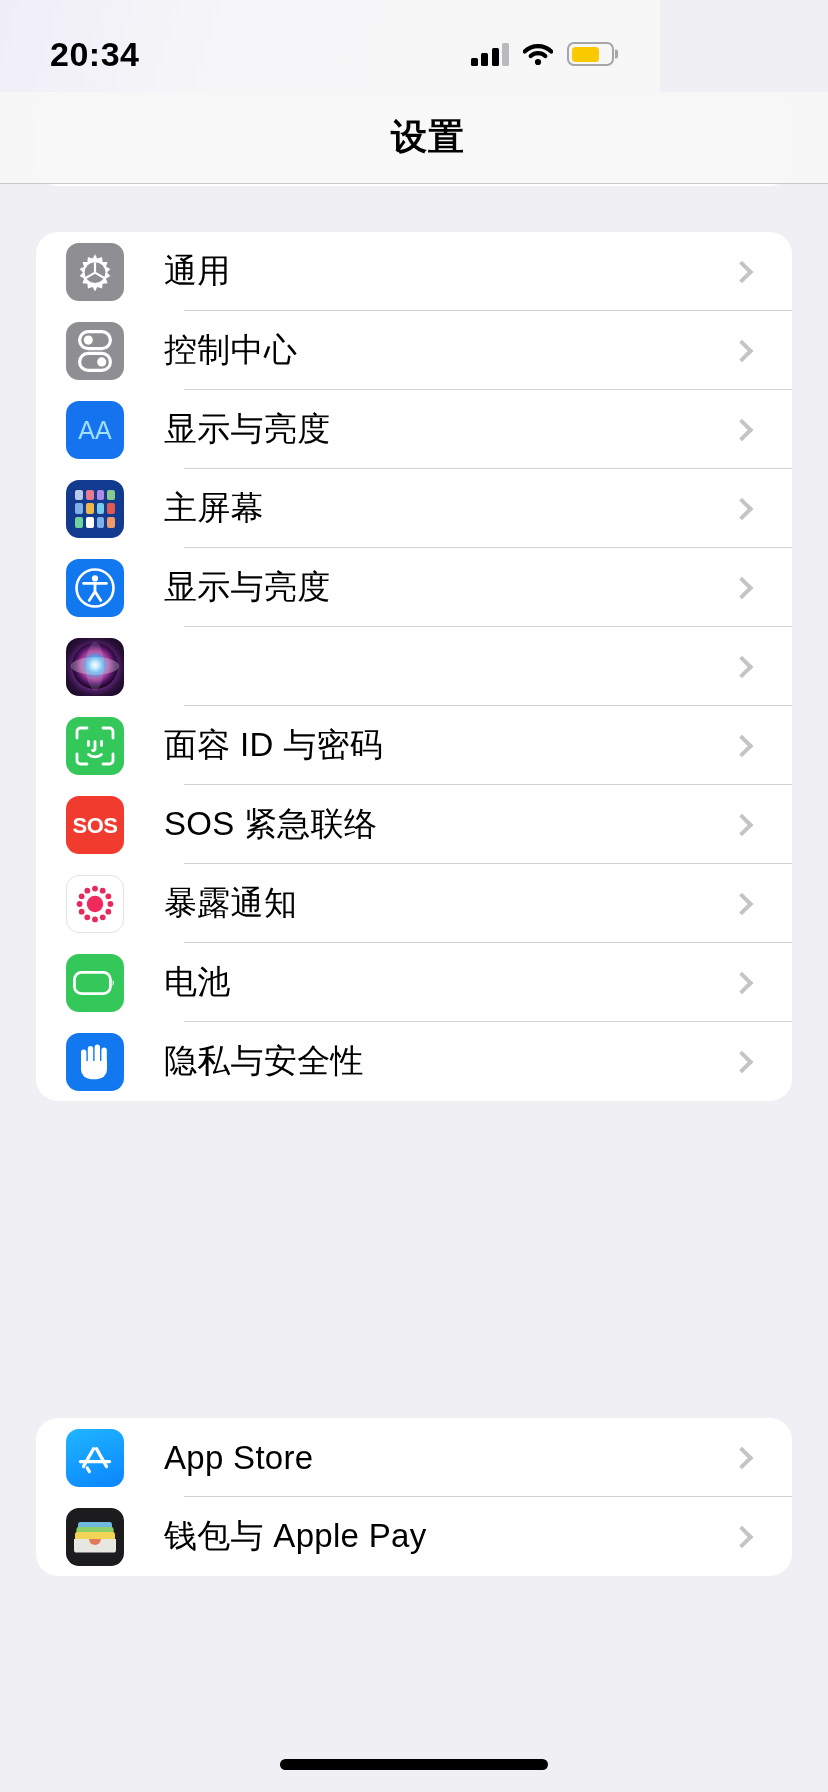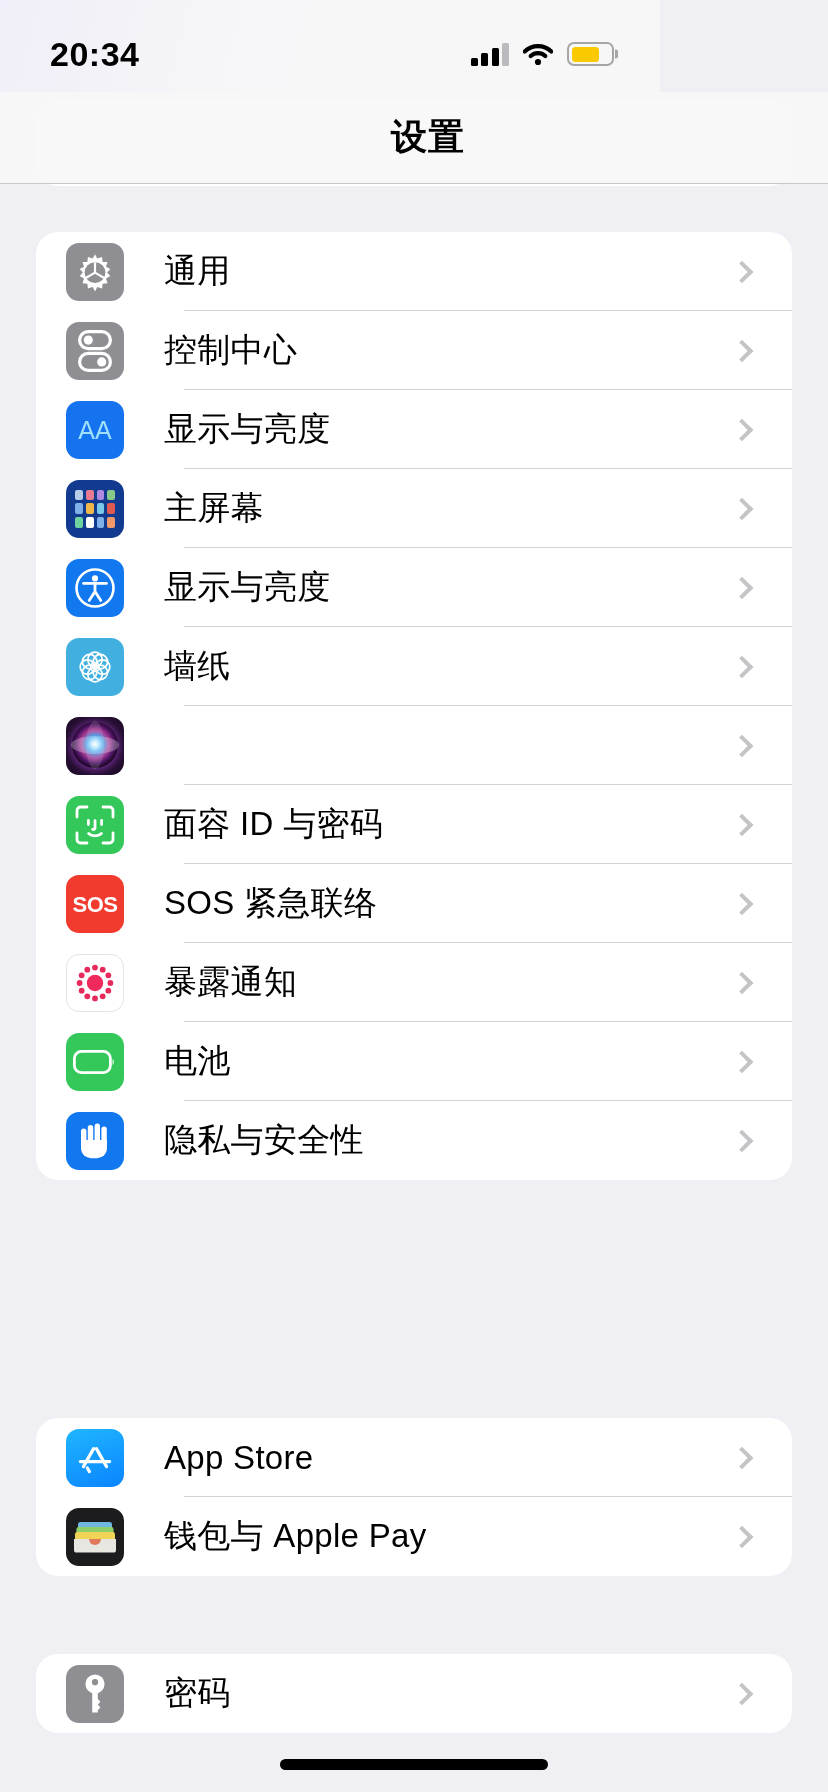"墙纸" div.row { html: <div> <div> <svg> <ellipse></ellipse> <ellipse></ellipse> <ellipse></ellipse> <ellipse></ellipse> <ellipse></ellipse> <ellipse></ellipse> <ellipse></ellipse> <ellipse></ellipse> <circle></circle> </svg> </div> <div>墙纸</div> <div></div> <div></div> </div> -> none }
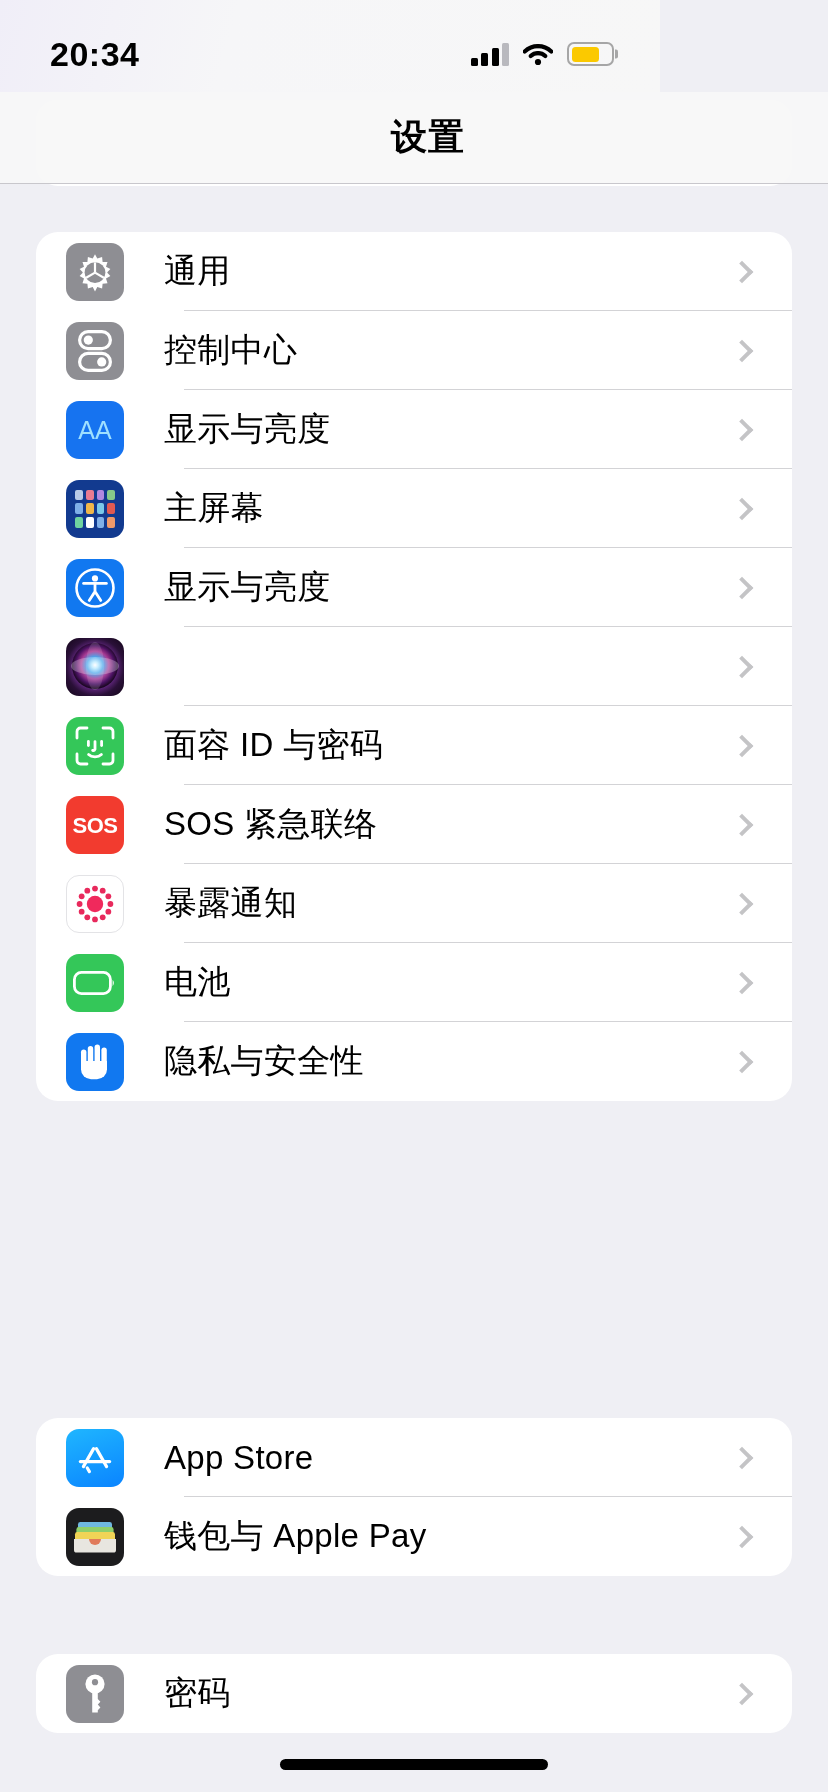"密码" div.card { html: <div> <div> <div> <svg> <circle></circle> <circle></circle> <path></path> </svg> </div> <div>密码</div> <div></div> </div> </div> -> none }
